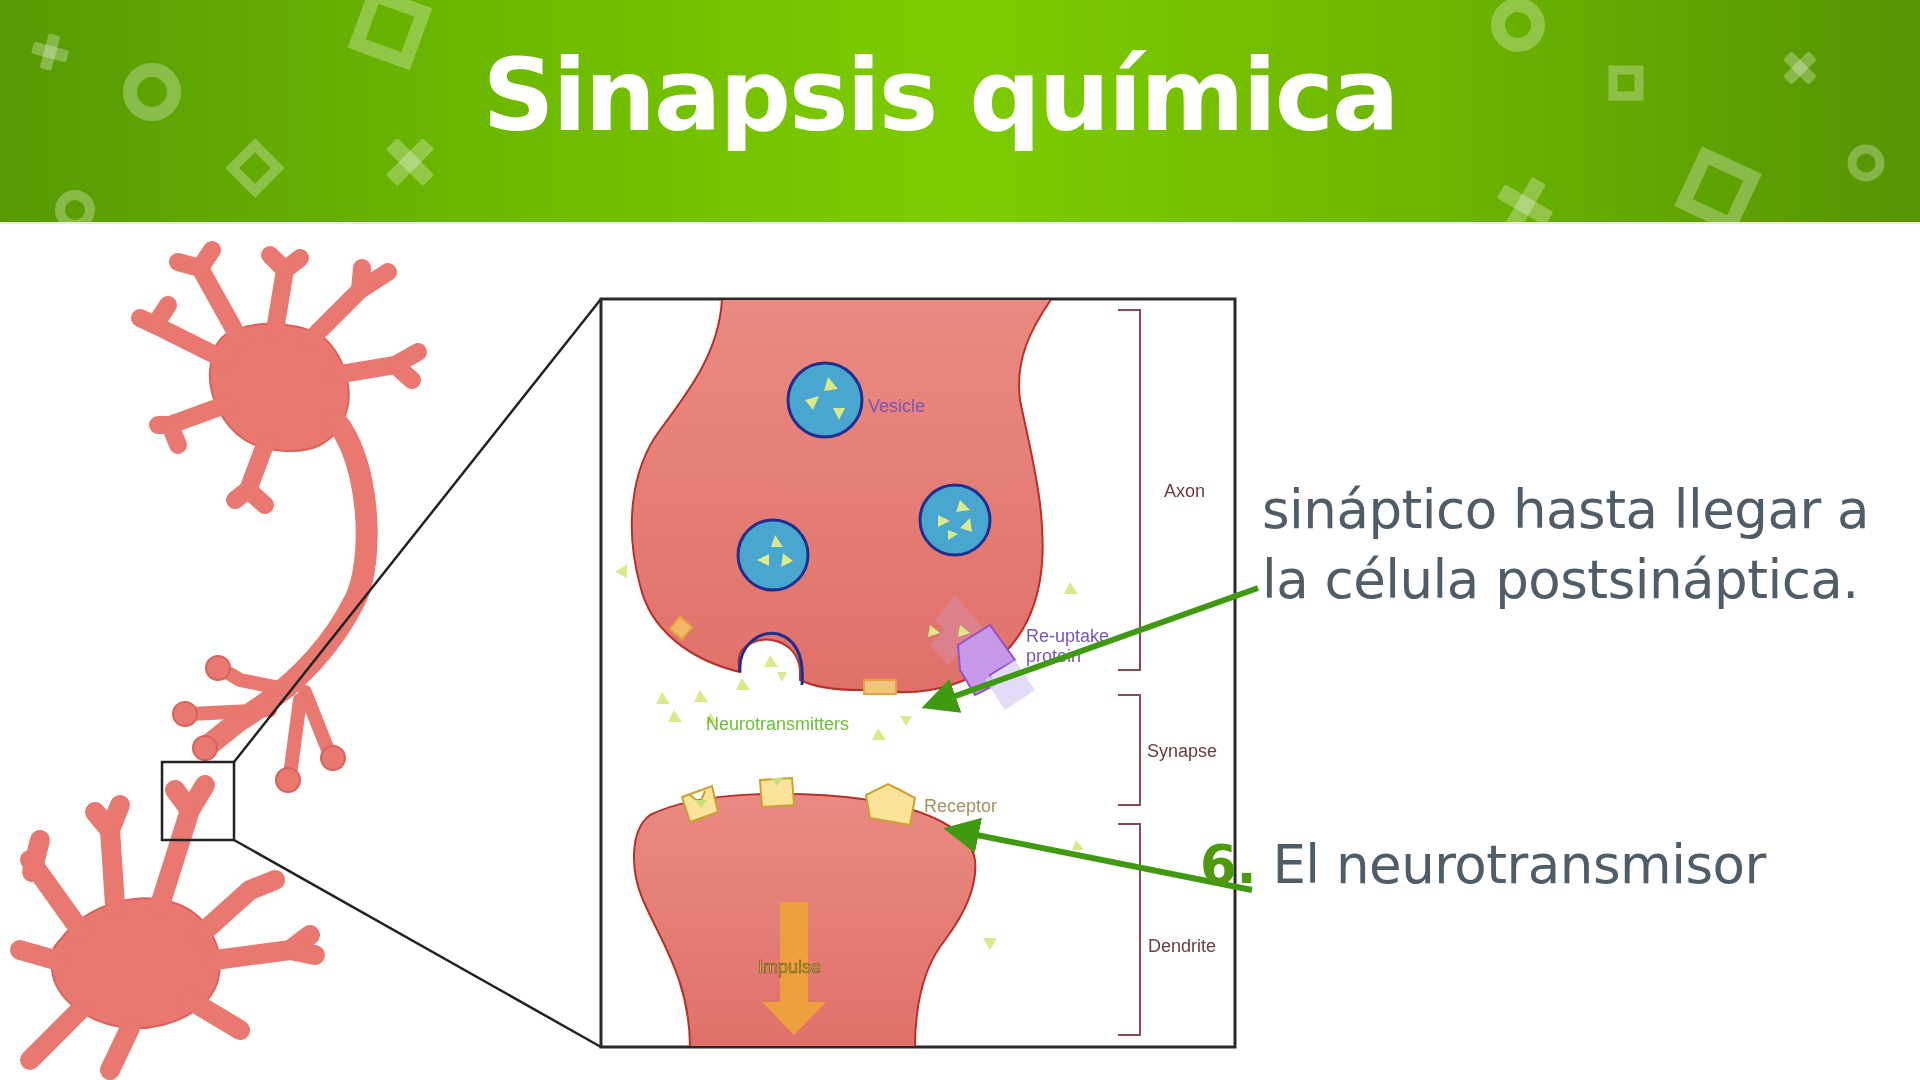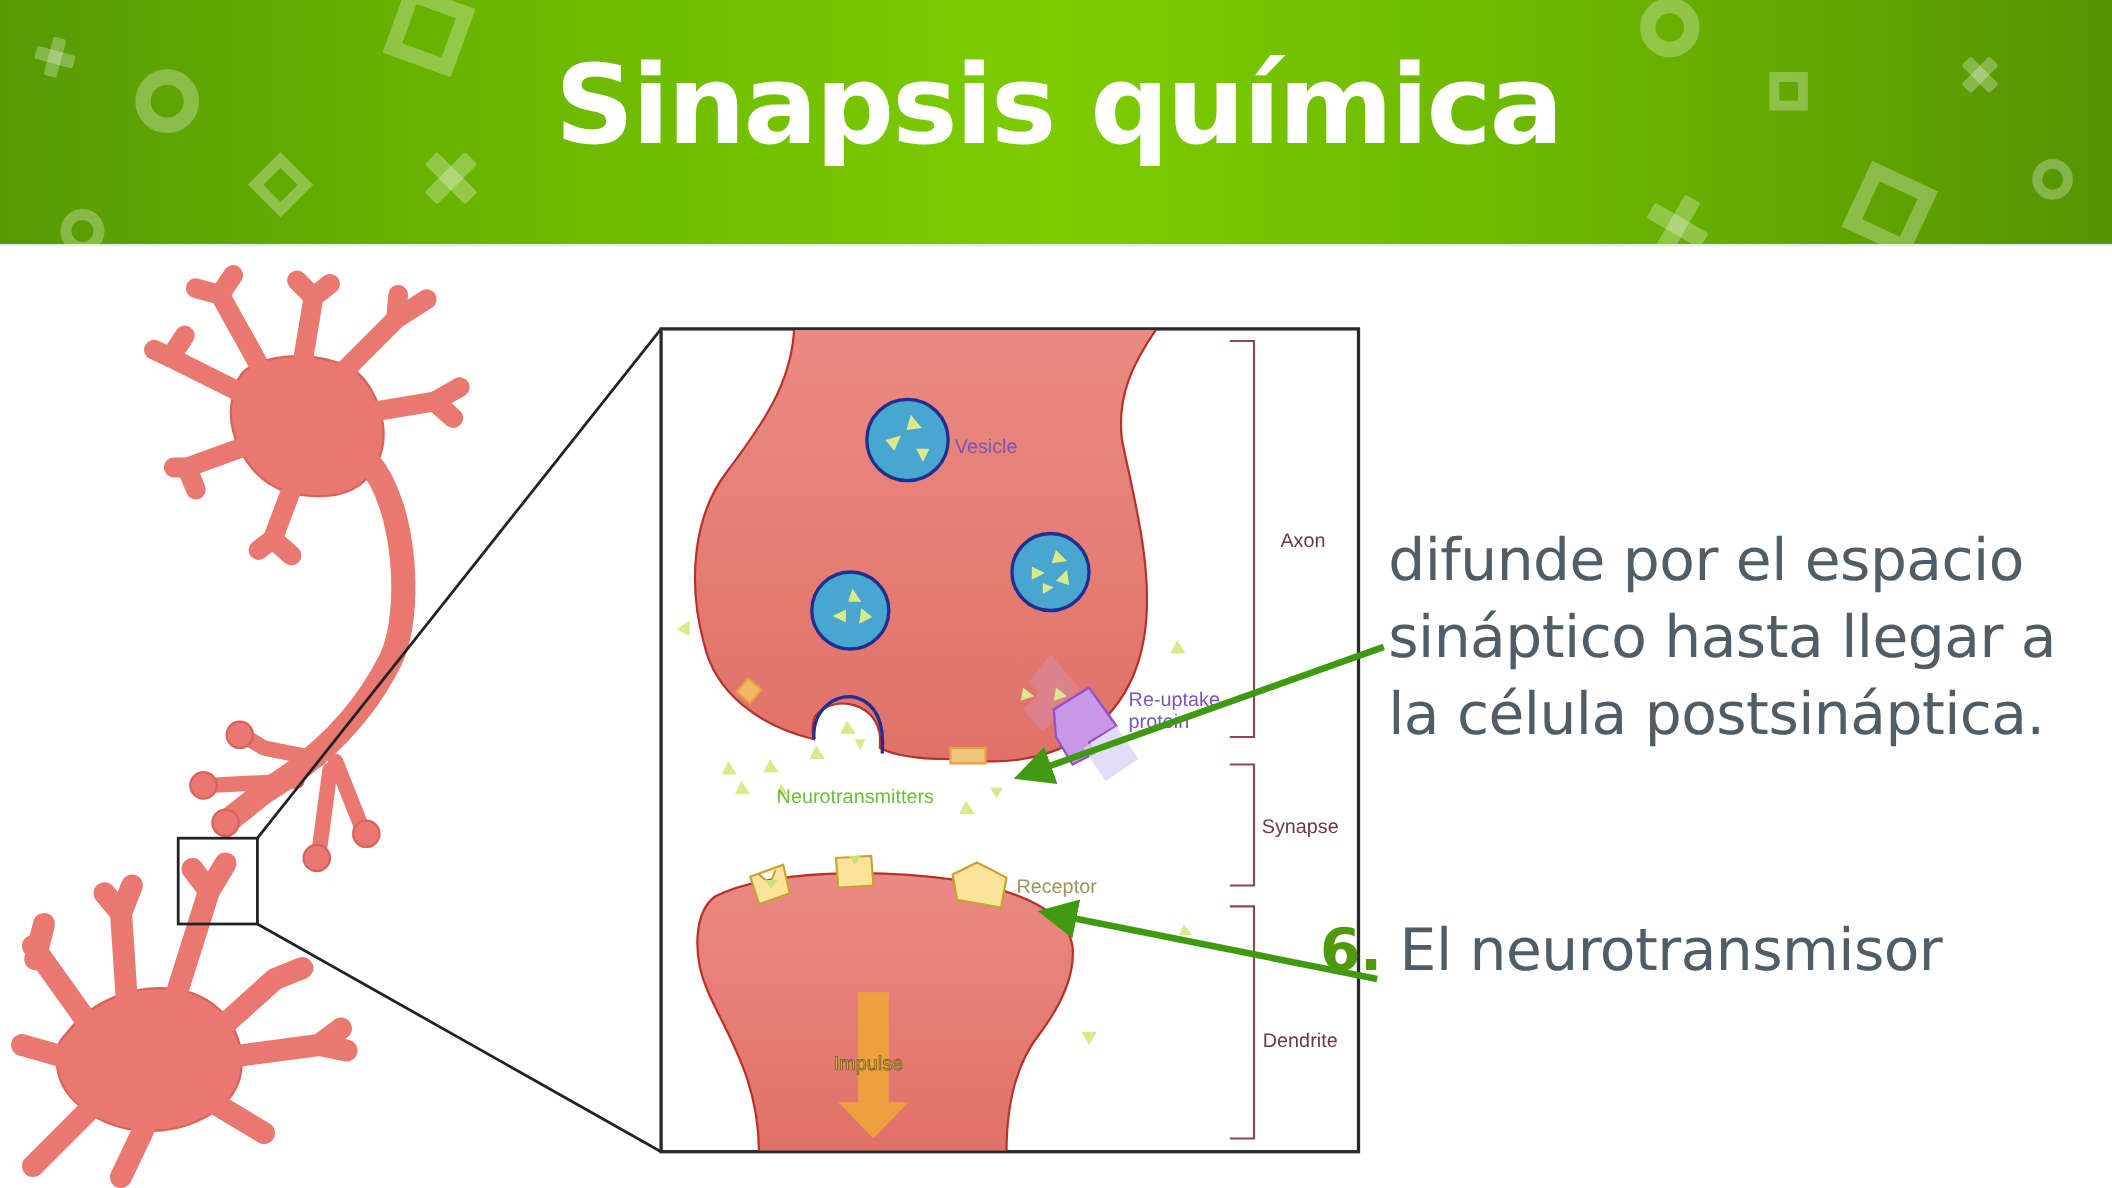"Sinapsis química" .title { margin-left: 22px -> none }
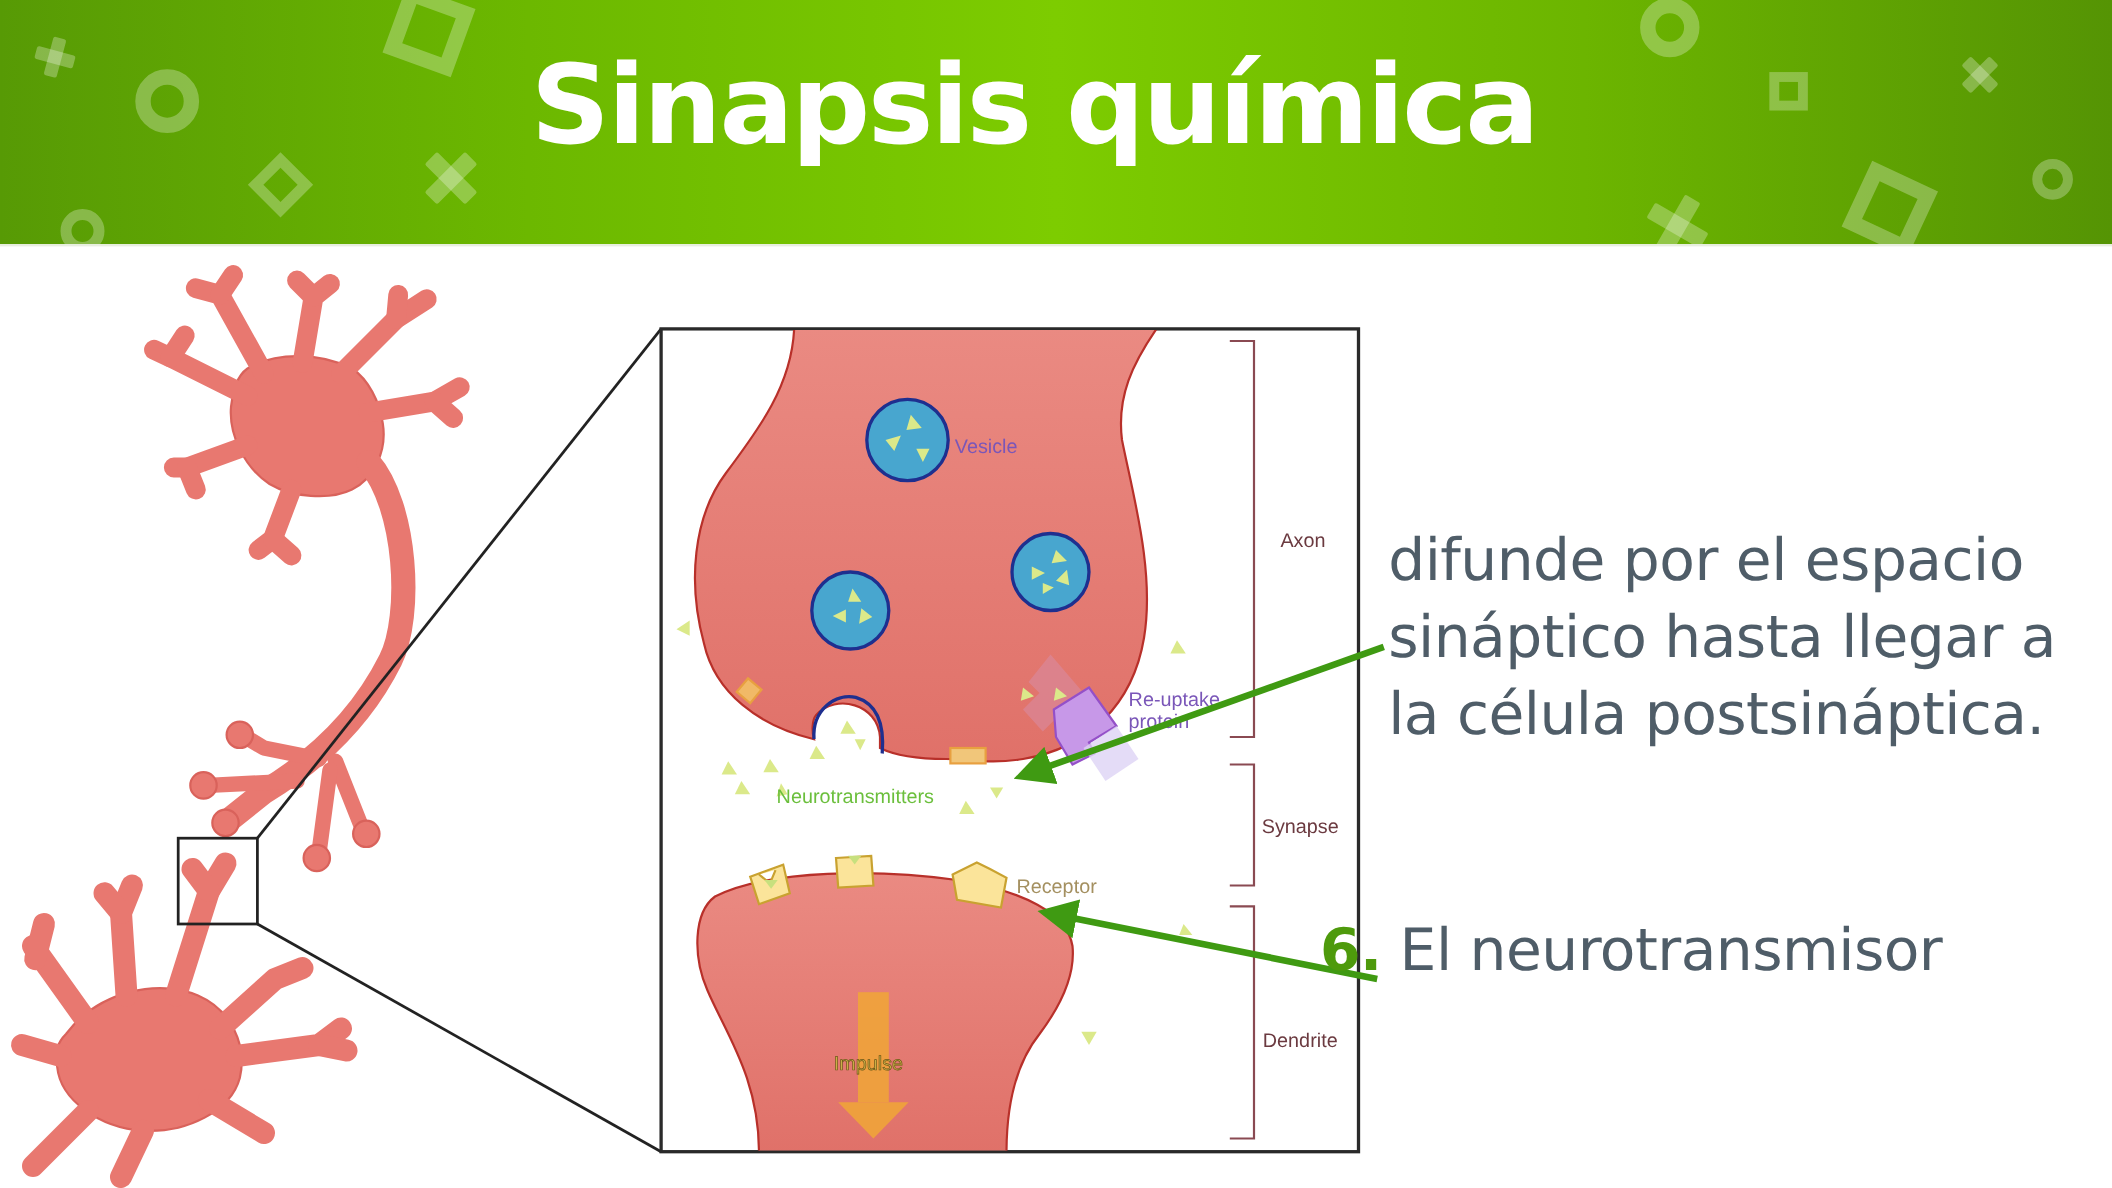"difunde por el espacio" span.caption-line { html: <span>difunde por el espacio</span> -> none }
